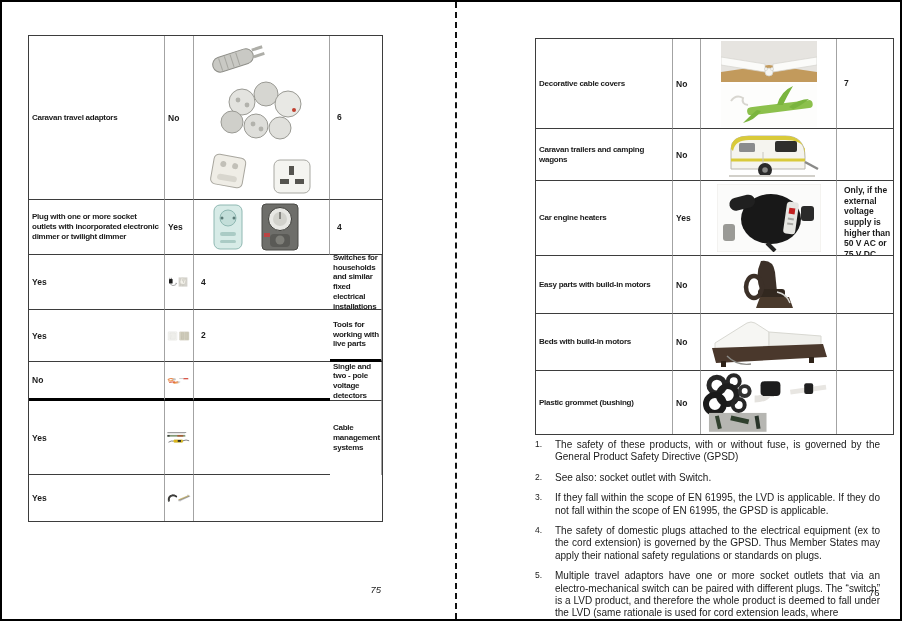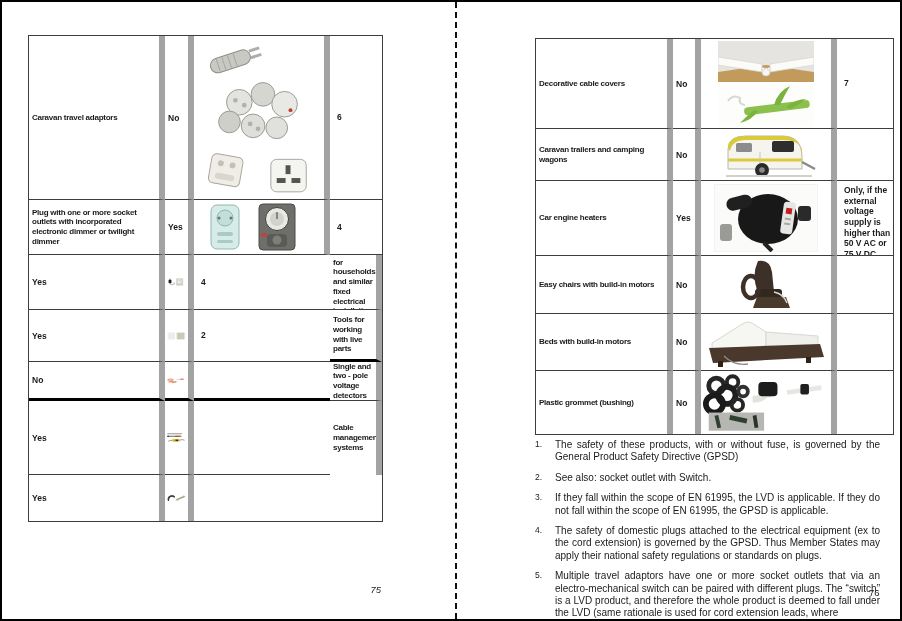"Decorative cable covers" .cell { border-right: 6px solid #a3a3a3 -> 1px solid #a3a3a3 }
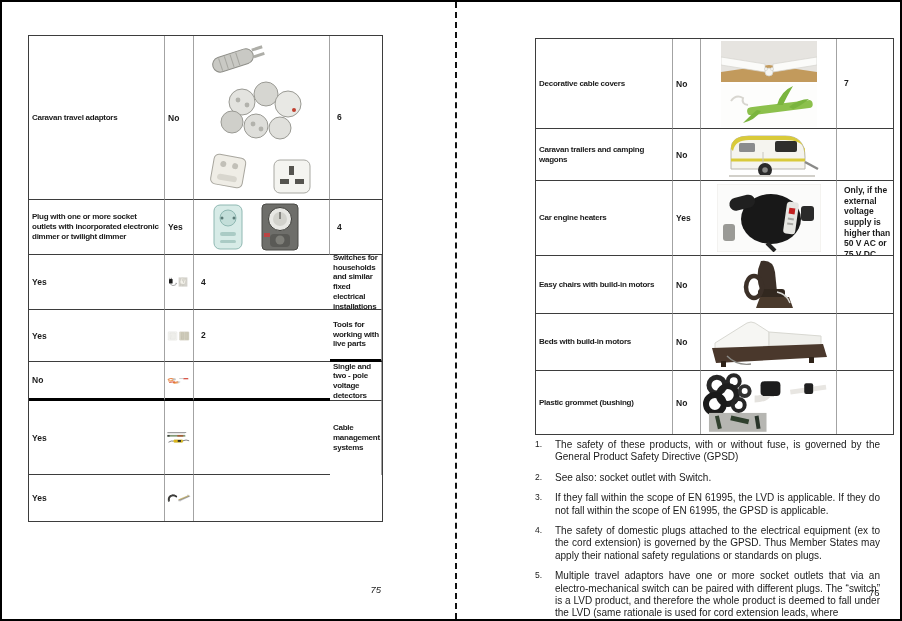"Easy chairs with build-in motors" div.cell { text: chairs -> parts }
